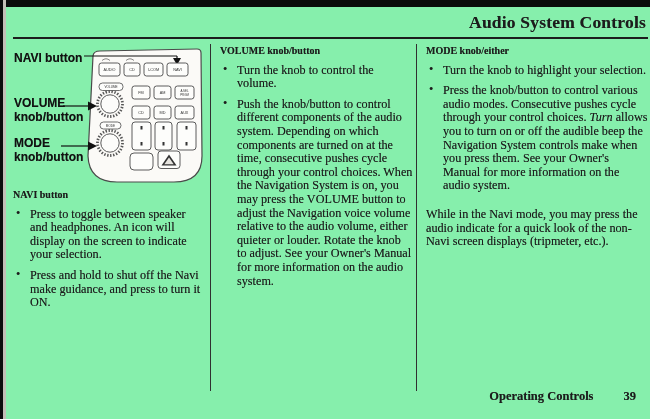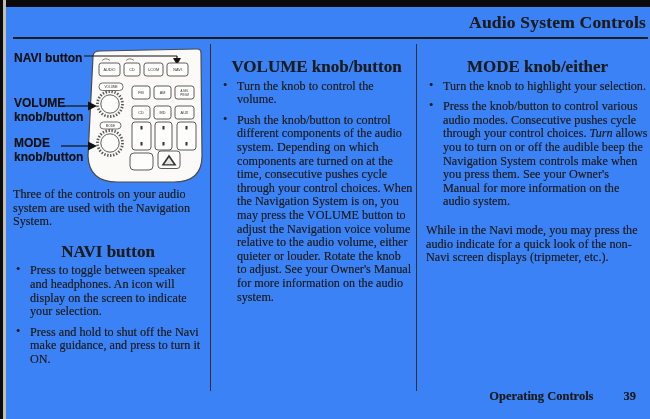"Audio System Controls" .page { background: #3b82f6 -> #86efac }
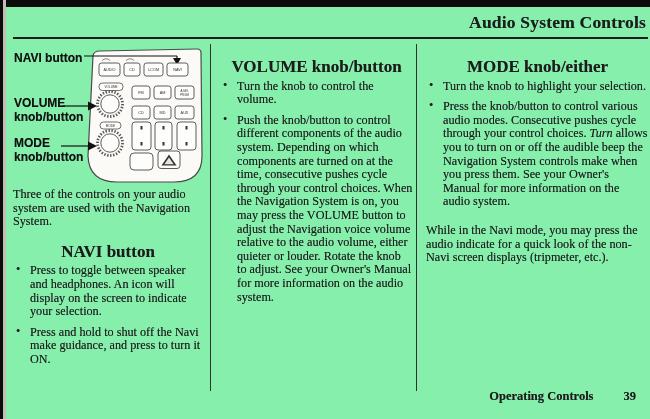"VOLUME knob/button" .h { font-size: 17px -> 10px; margin: 16px 0 6px 0 -> 0 0 6px 0; text-align: center -> none }
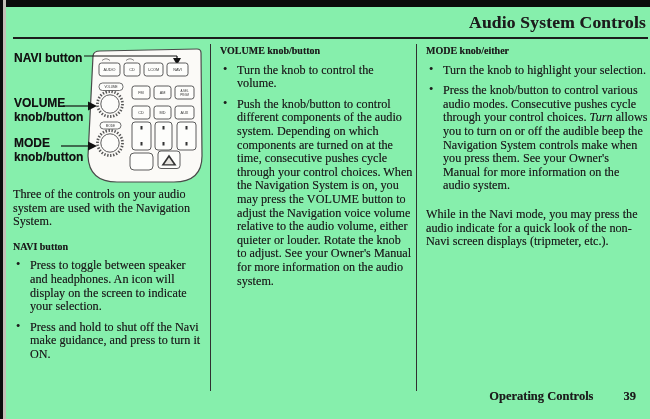"Three of the controls on" p.intro { html: <p>Three of the controls on your audio system are used with the Navigation System.</p> -> none }
